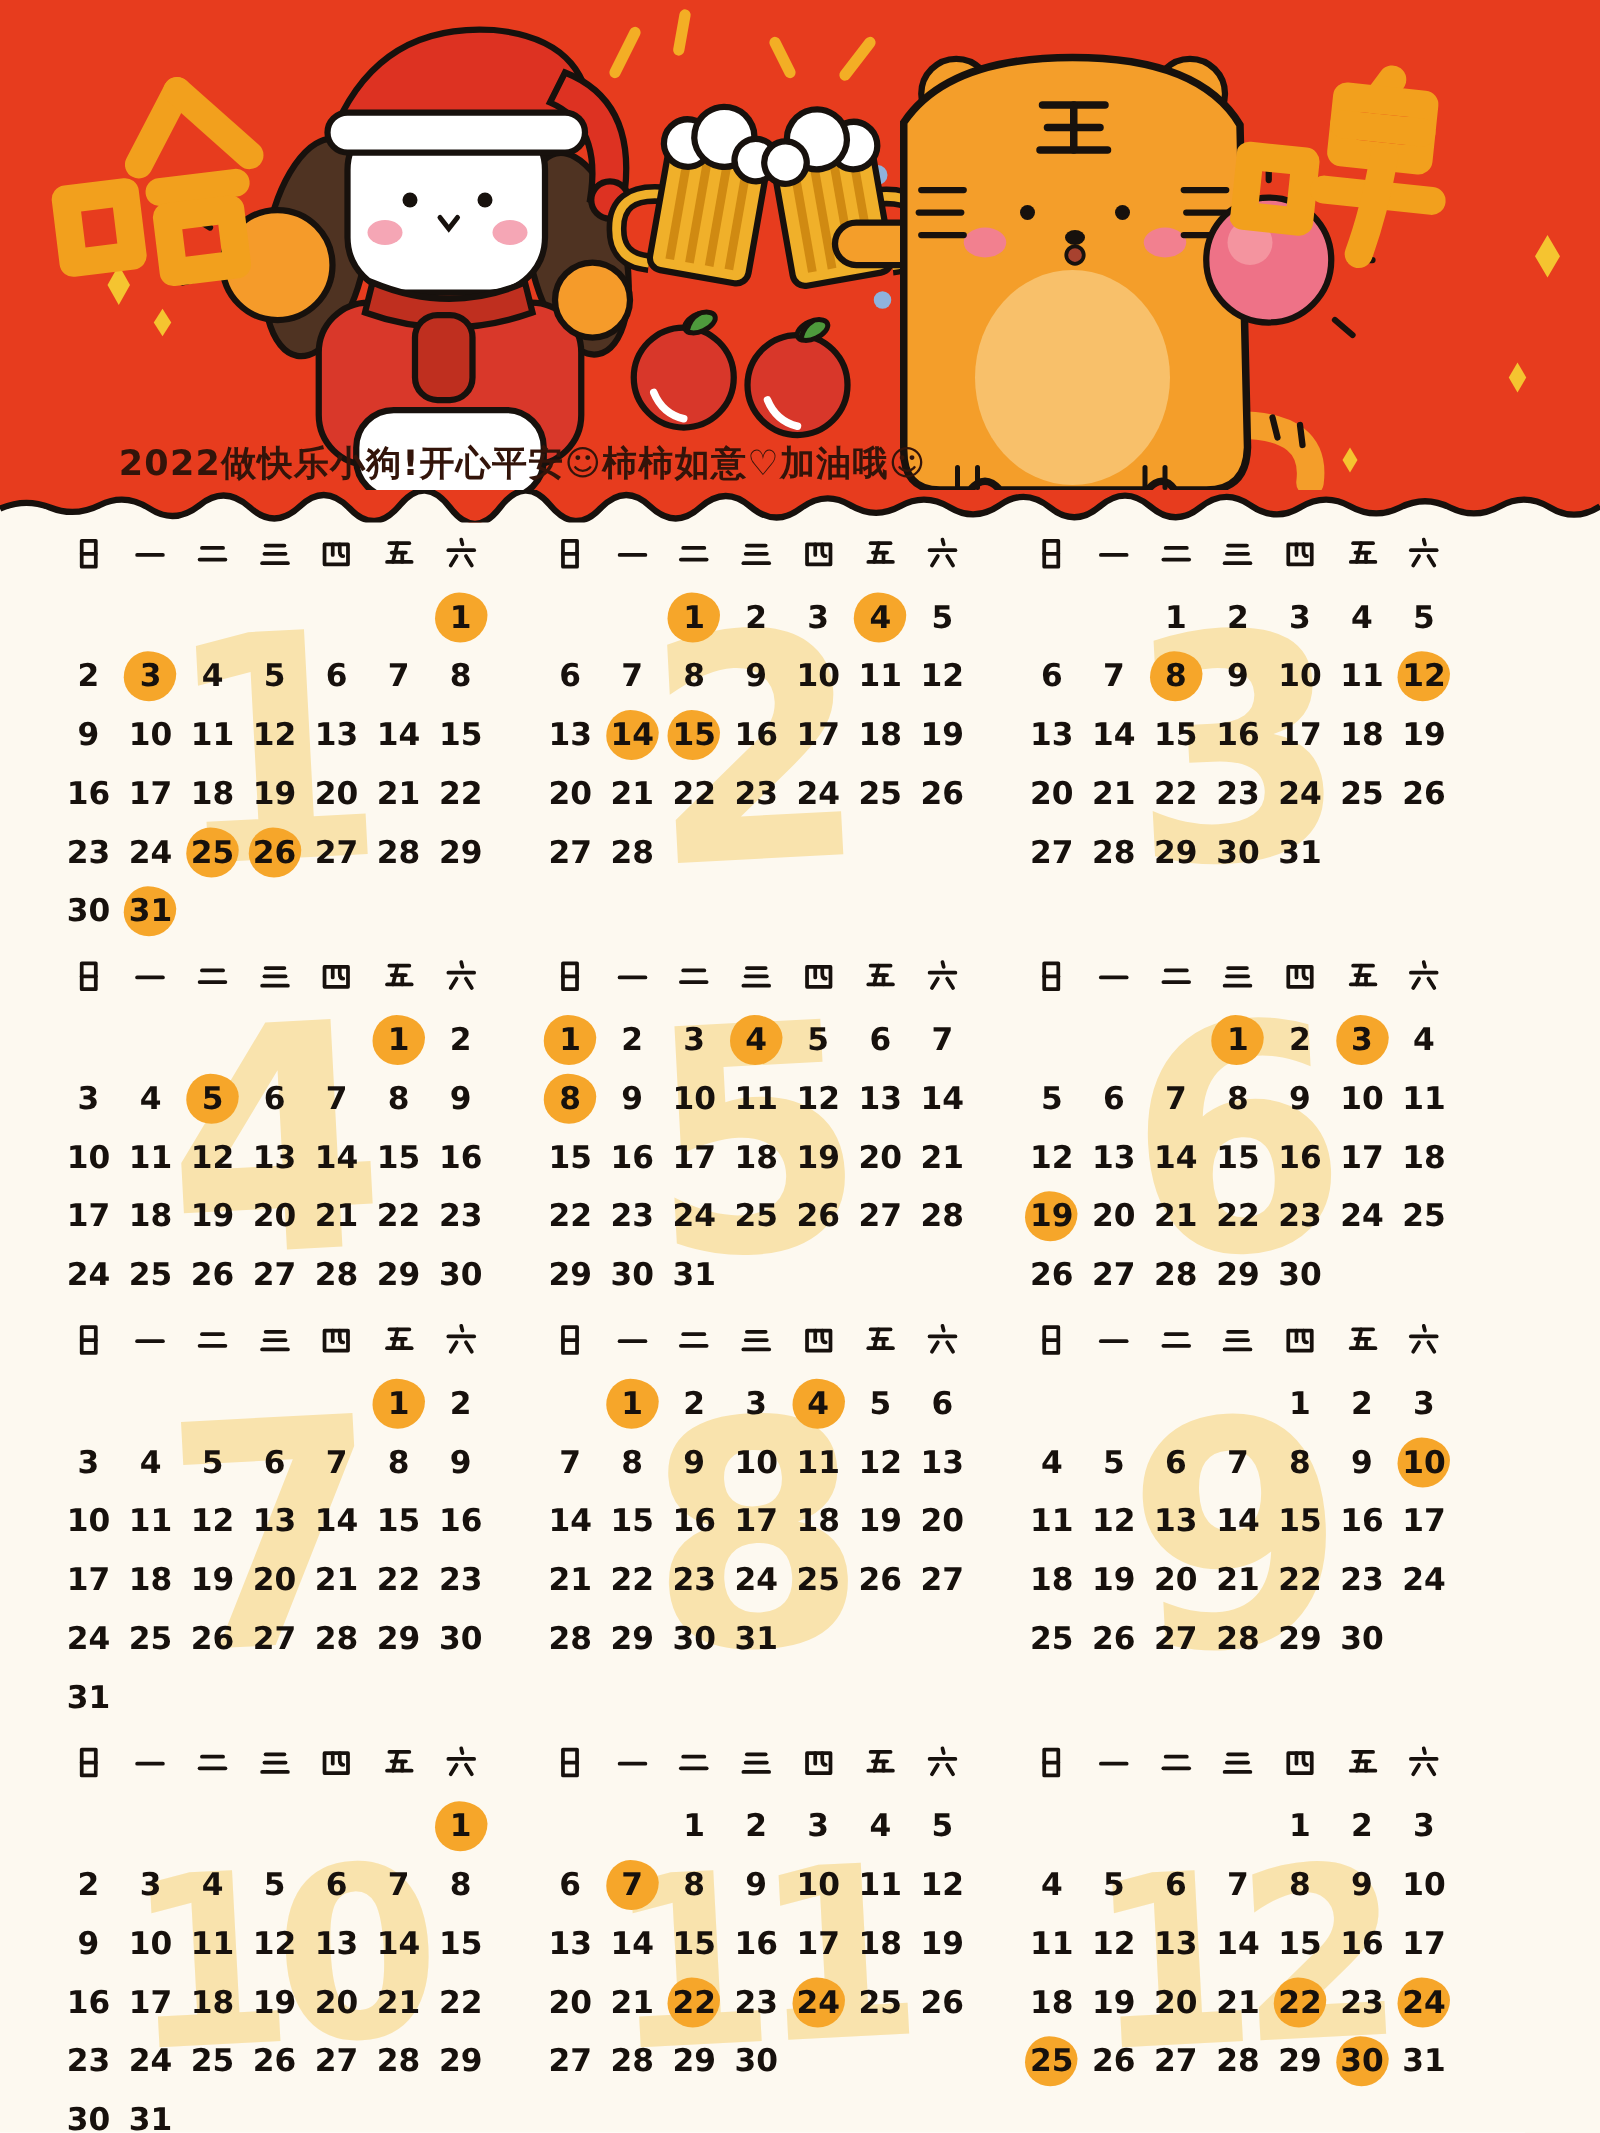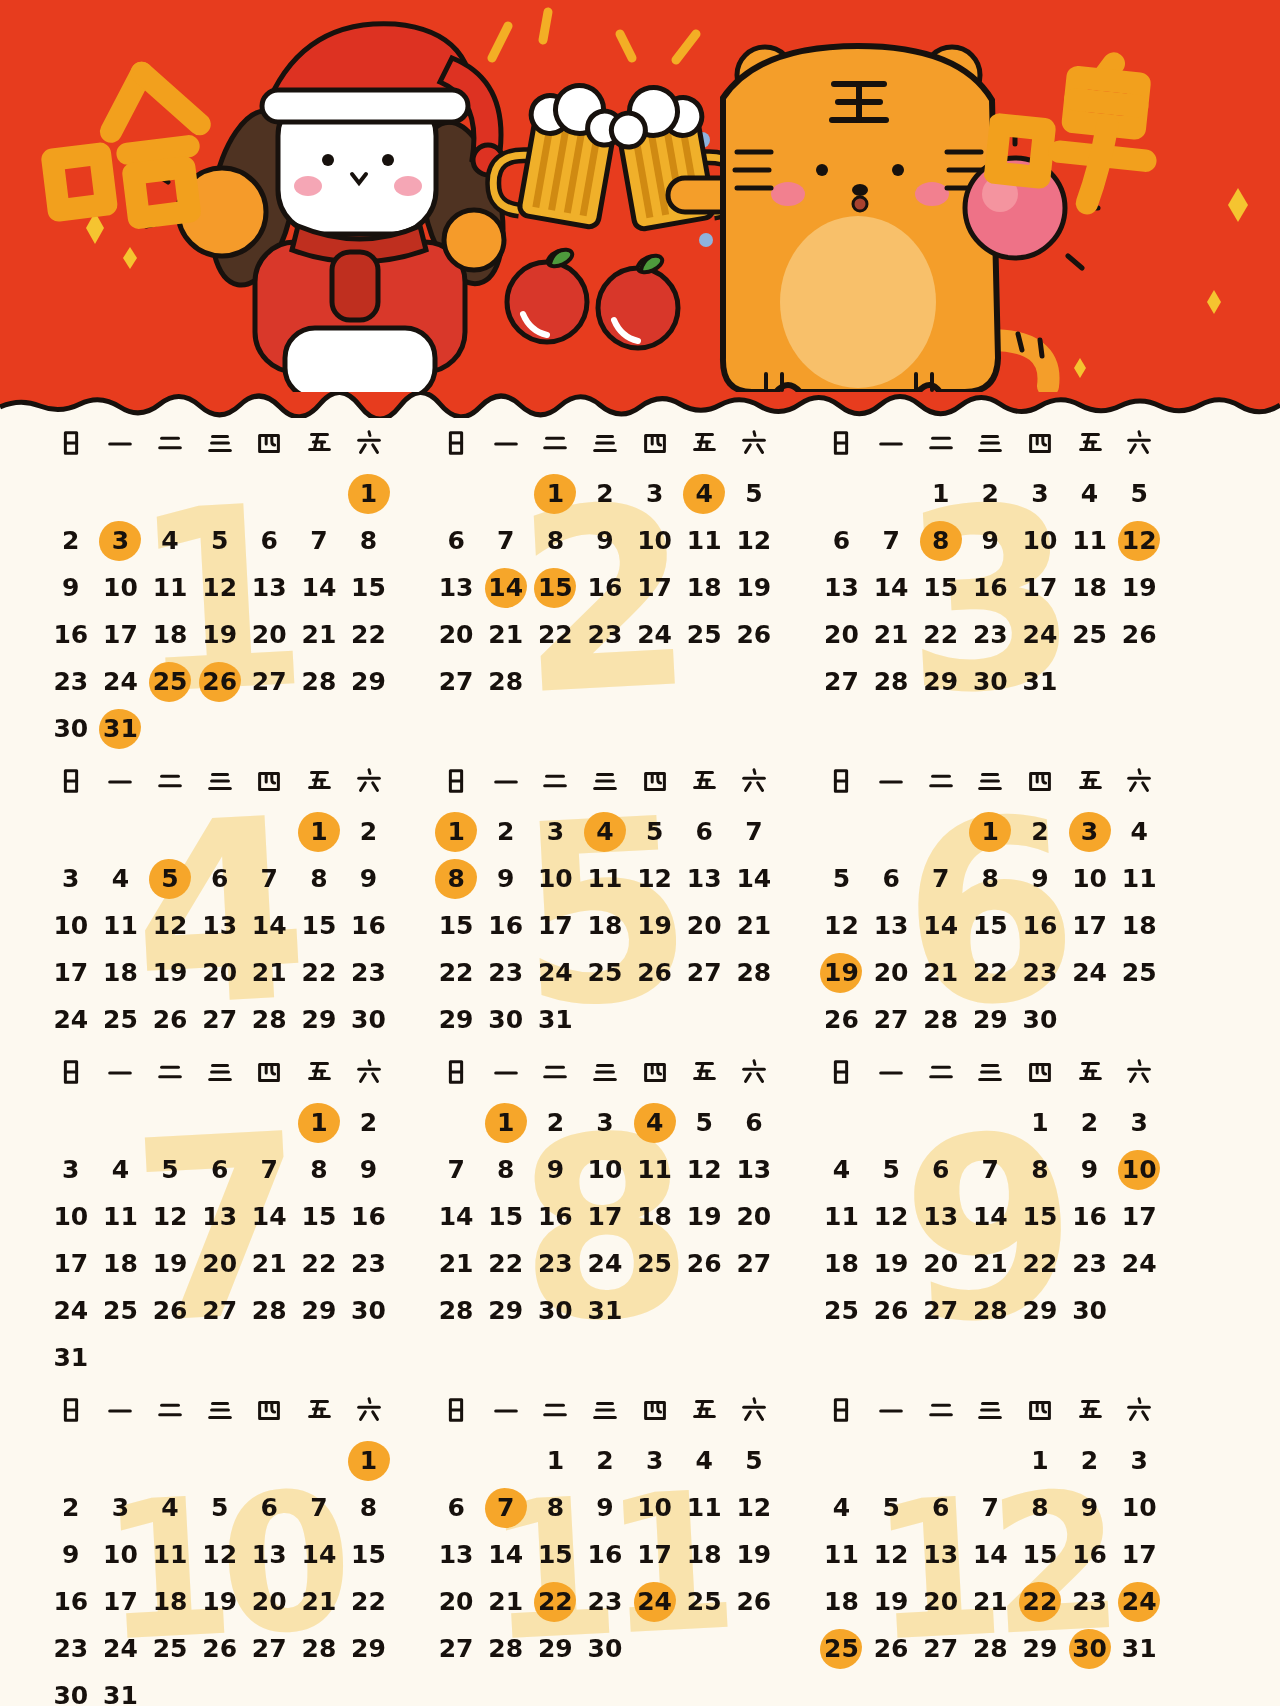"2022做快乐小狗!开心平安☺柿柿如意♡加油哦☺" div.caption { html: none -> <div>2022做快乐小狗!开心平安☺柿柿如意♡加油哦☺</div> }
